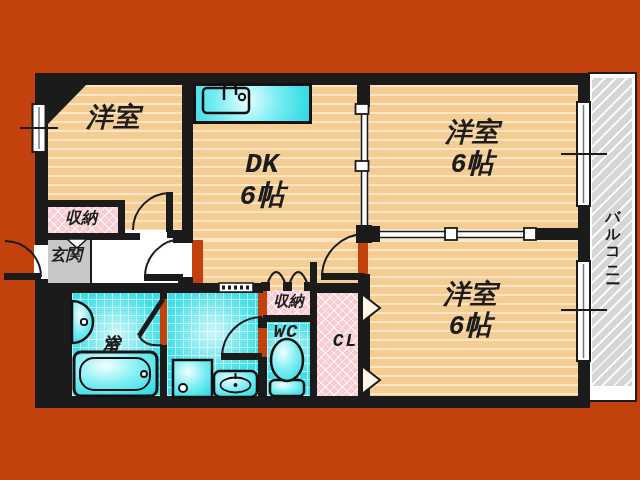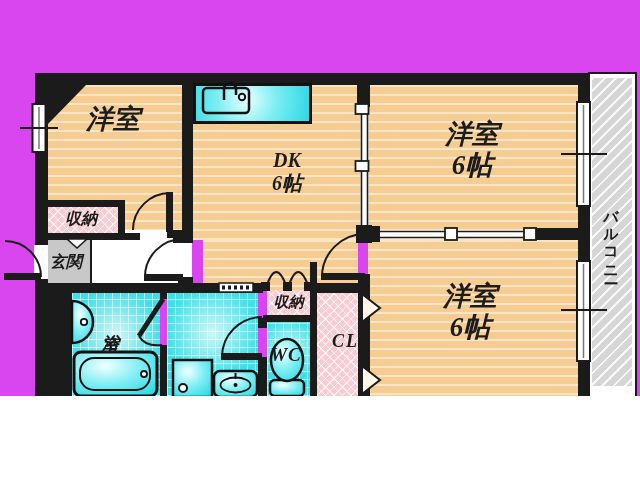"洋室" #stage { background: #d946ef -> #c2410c; font-family: Liberation Serif, serif -> Liberation Mono, monospace; height: 396px -> 480px }
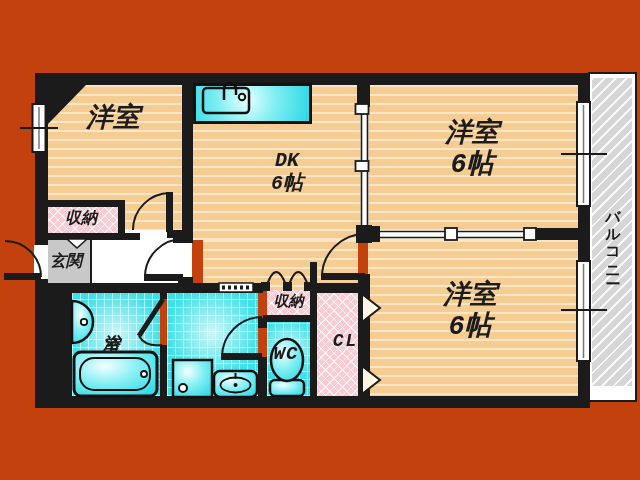"DK" div.lbl { font-size: 20px -> 28px; left: 217px -> 192px }
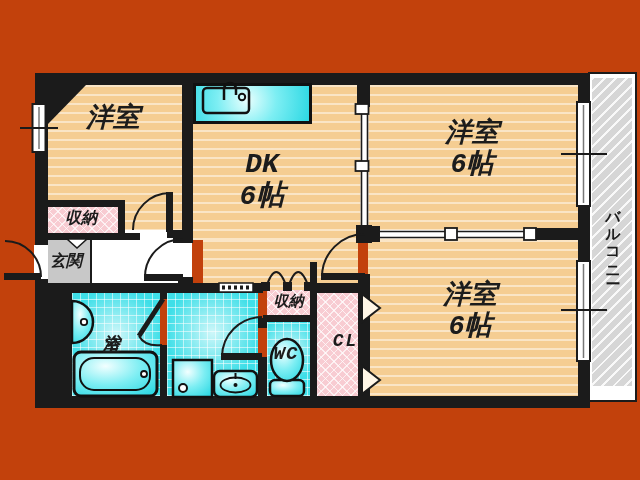"玄関" div.lbl { top: 253px -> 247px }
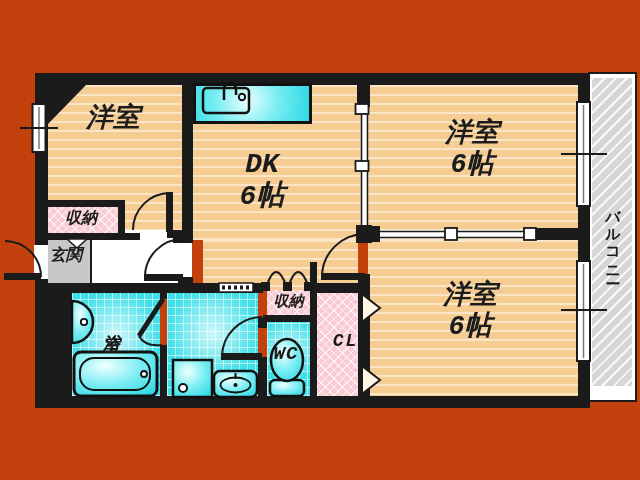"WC" div.lbl { margin-top: 22px -> none }
